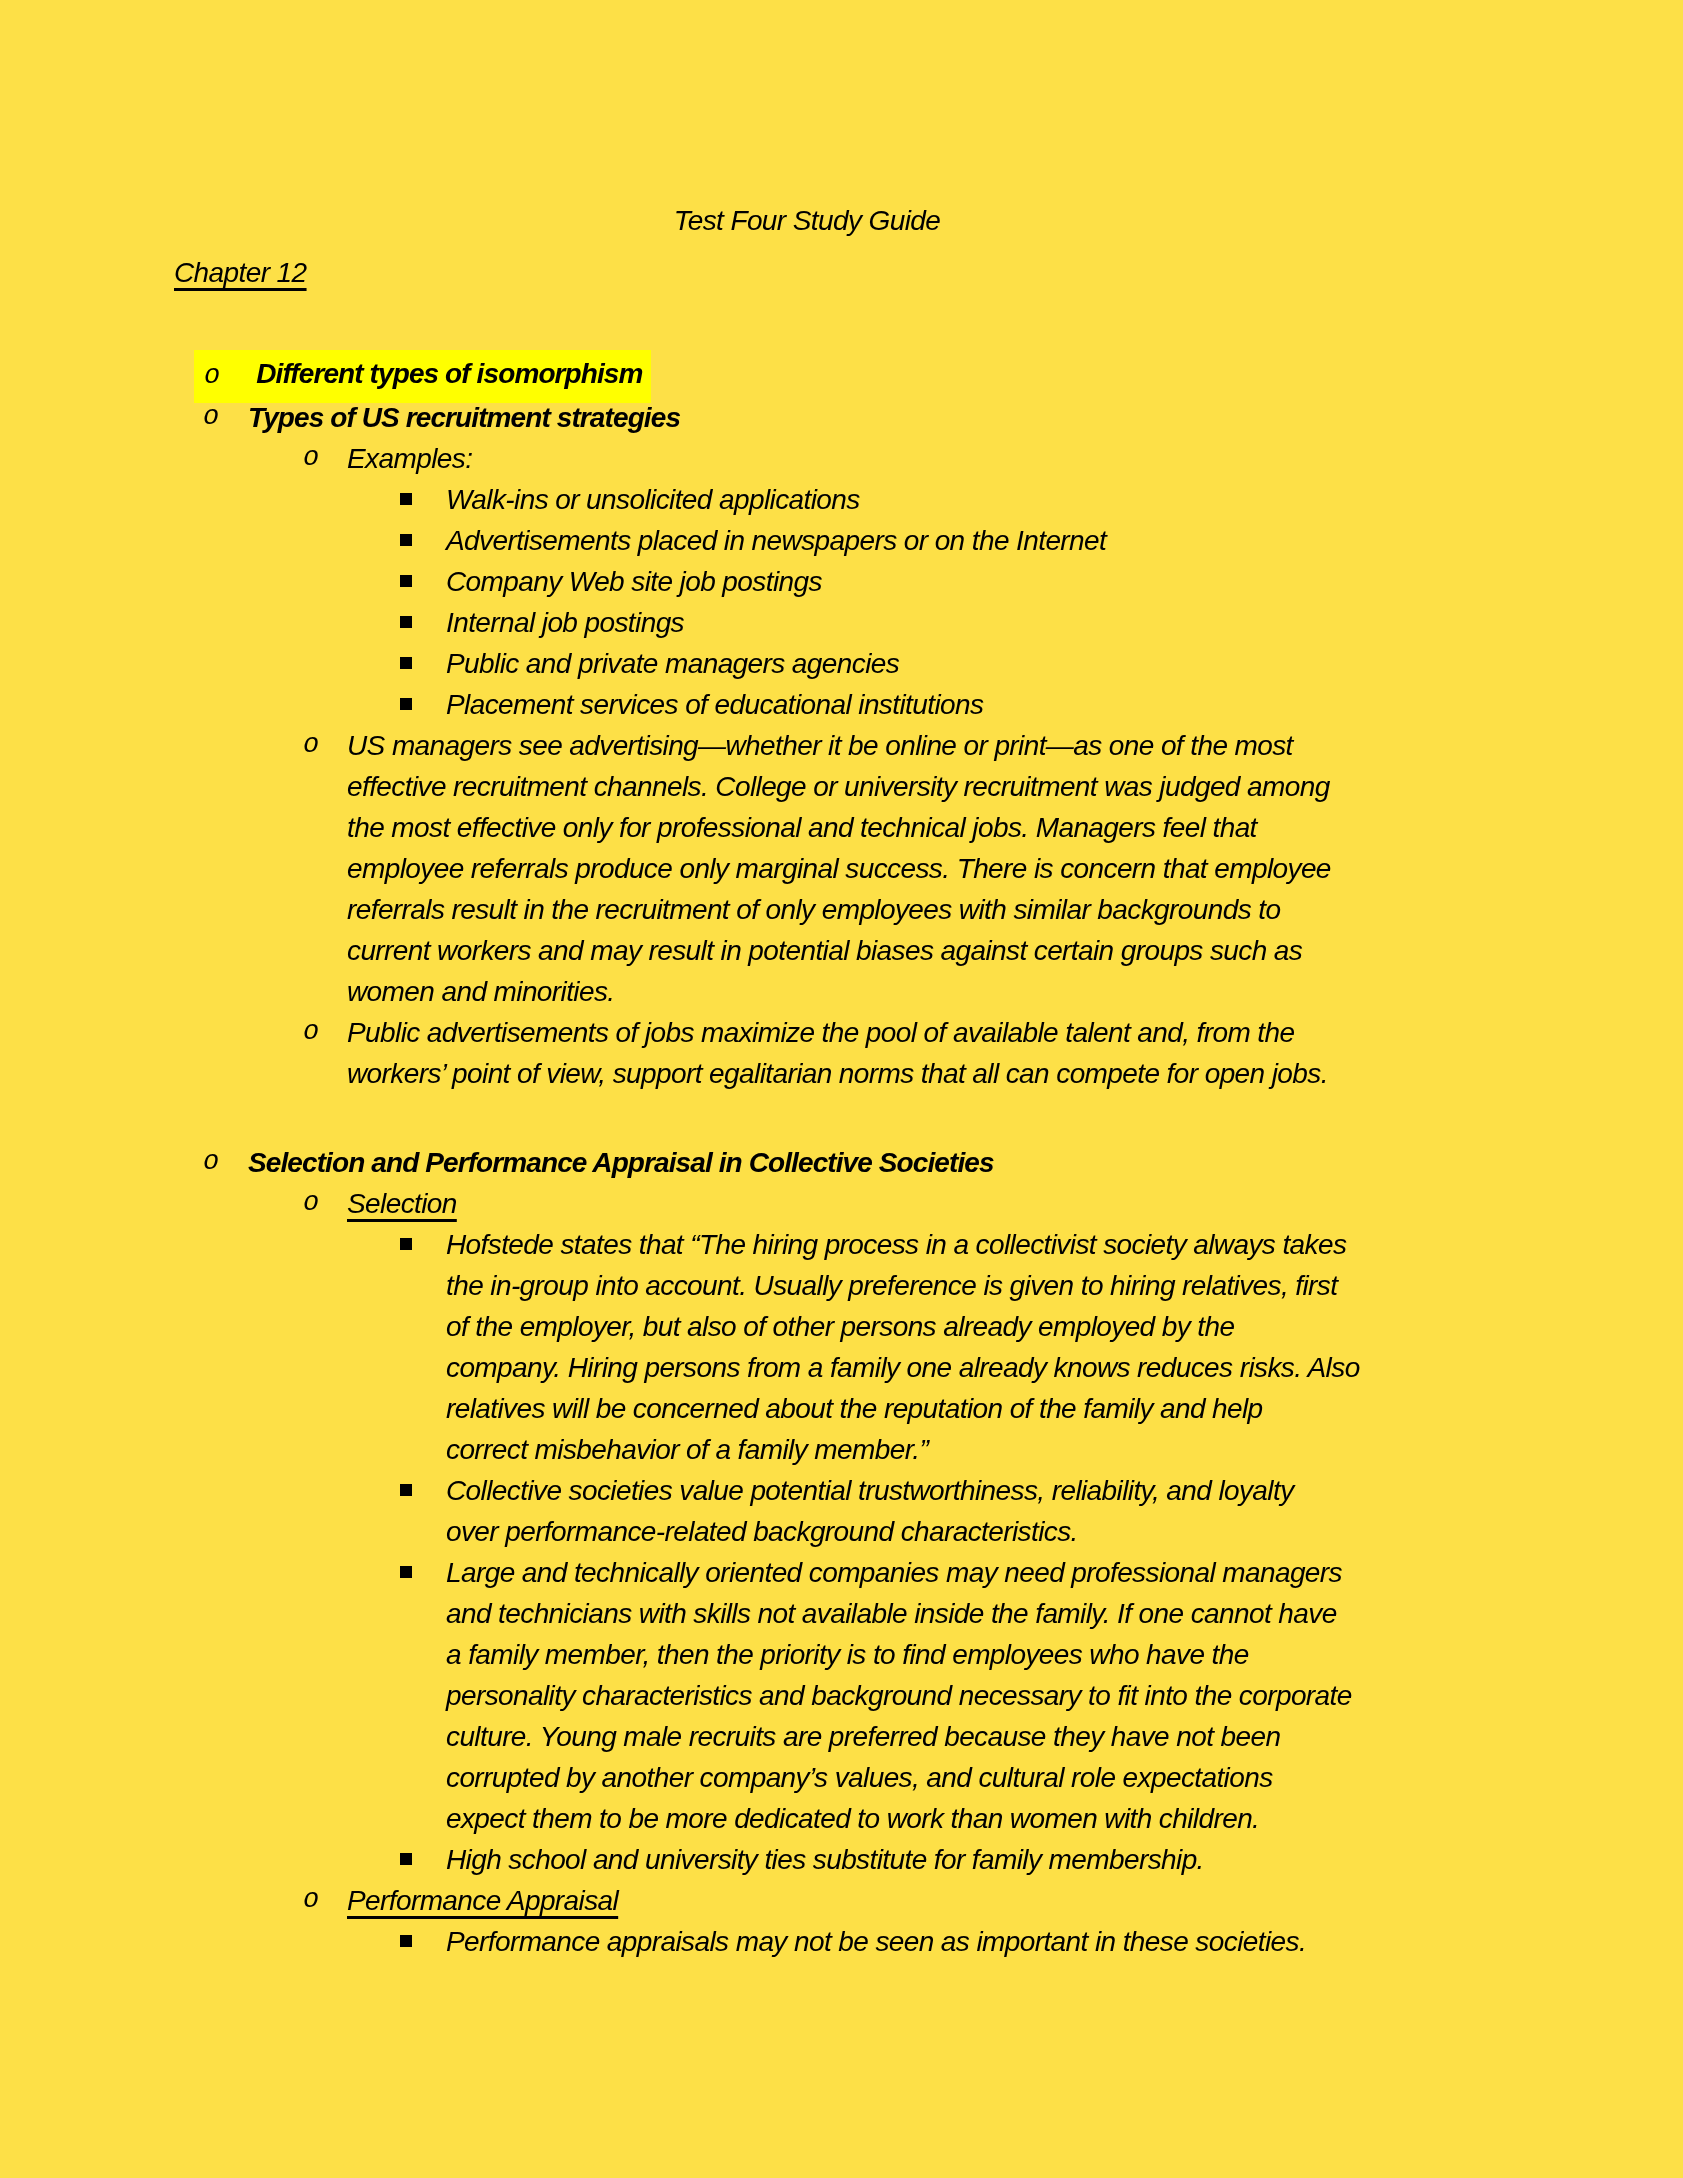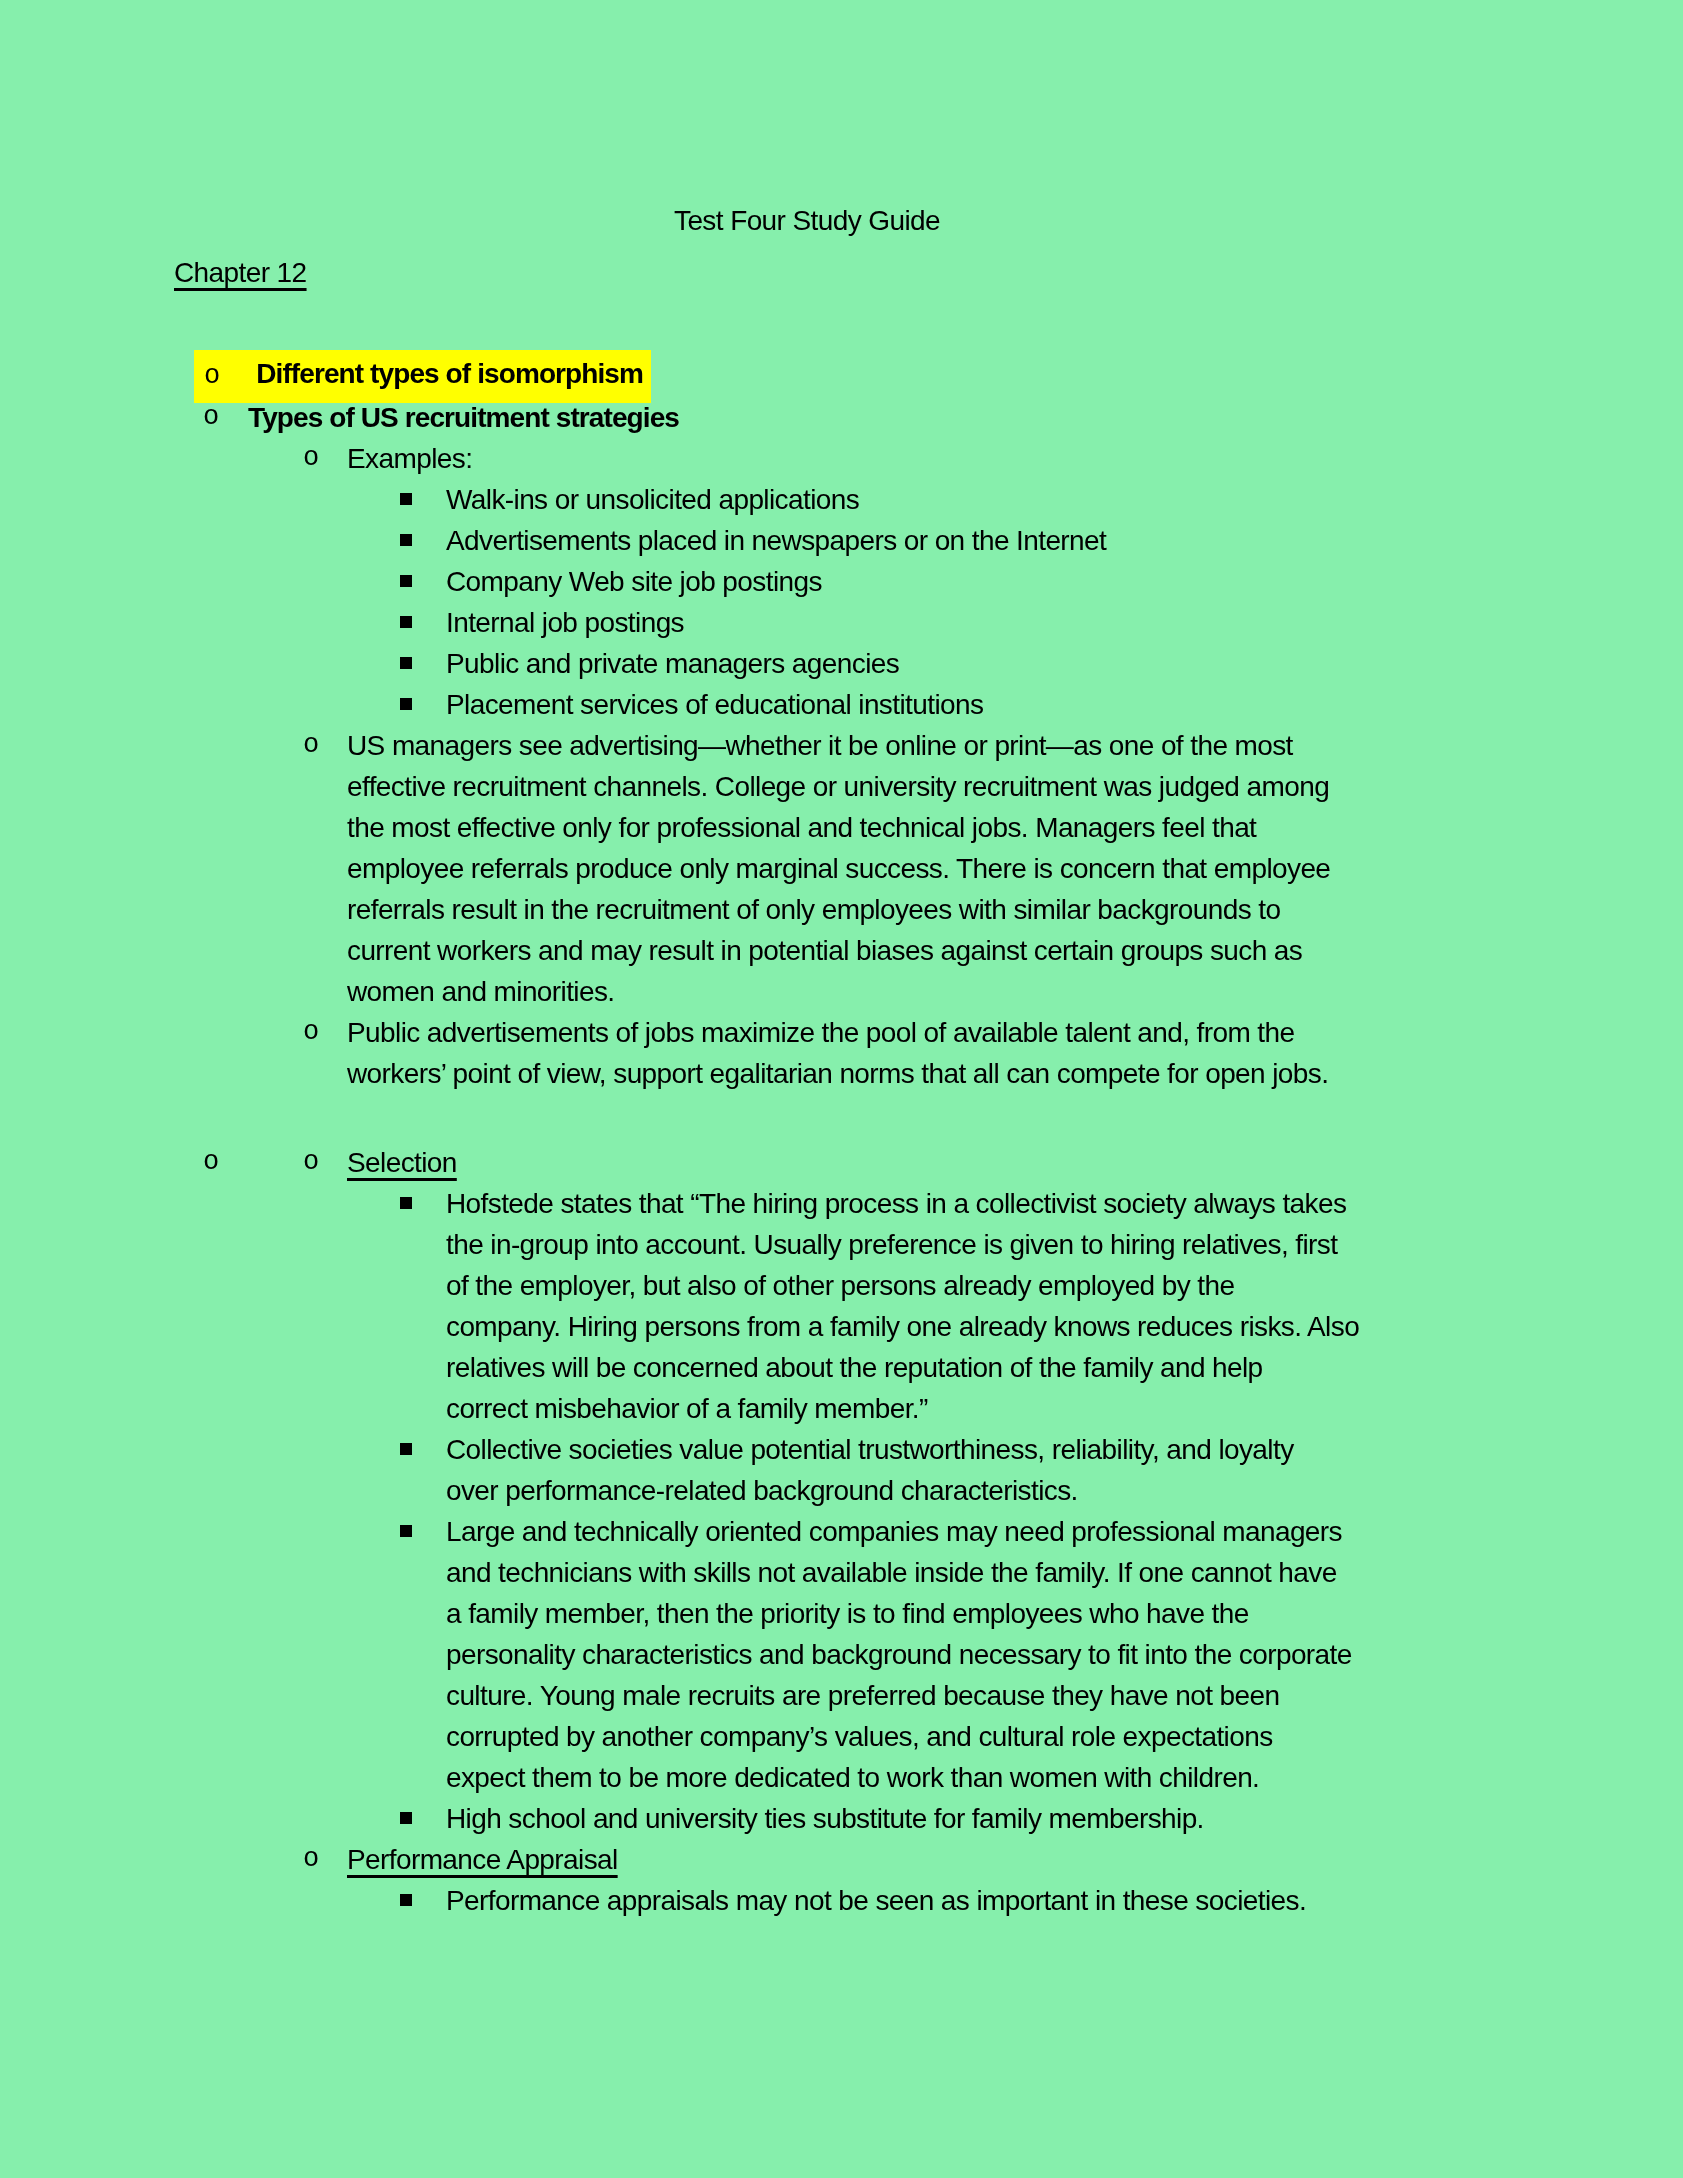"Test Four Study Guide" div.page { background: #86efac -> #fde047; font-style: none -> italic }
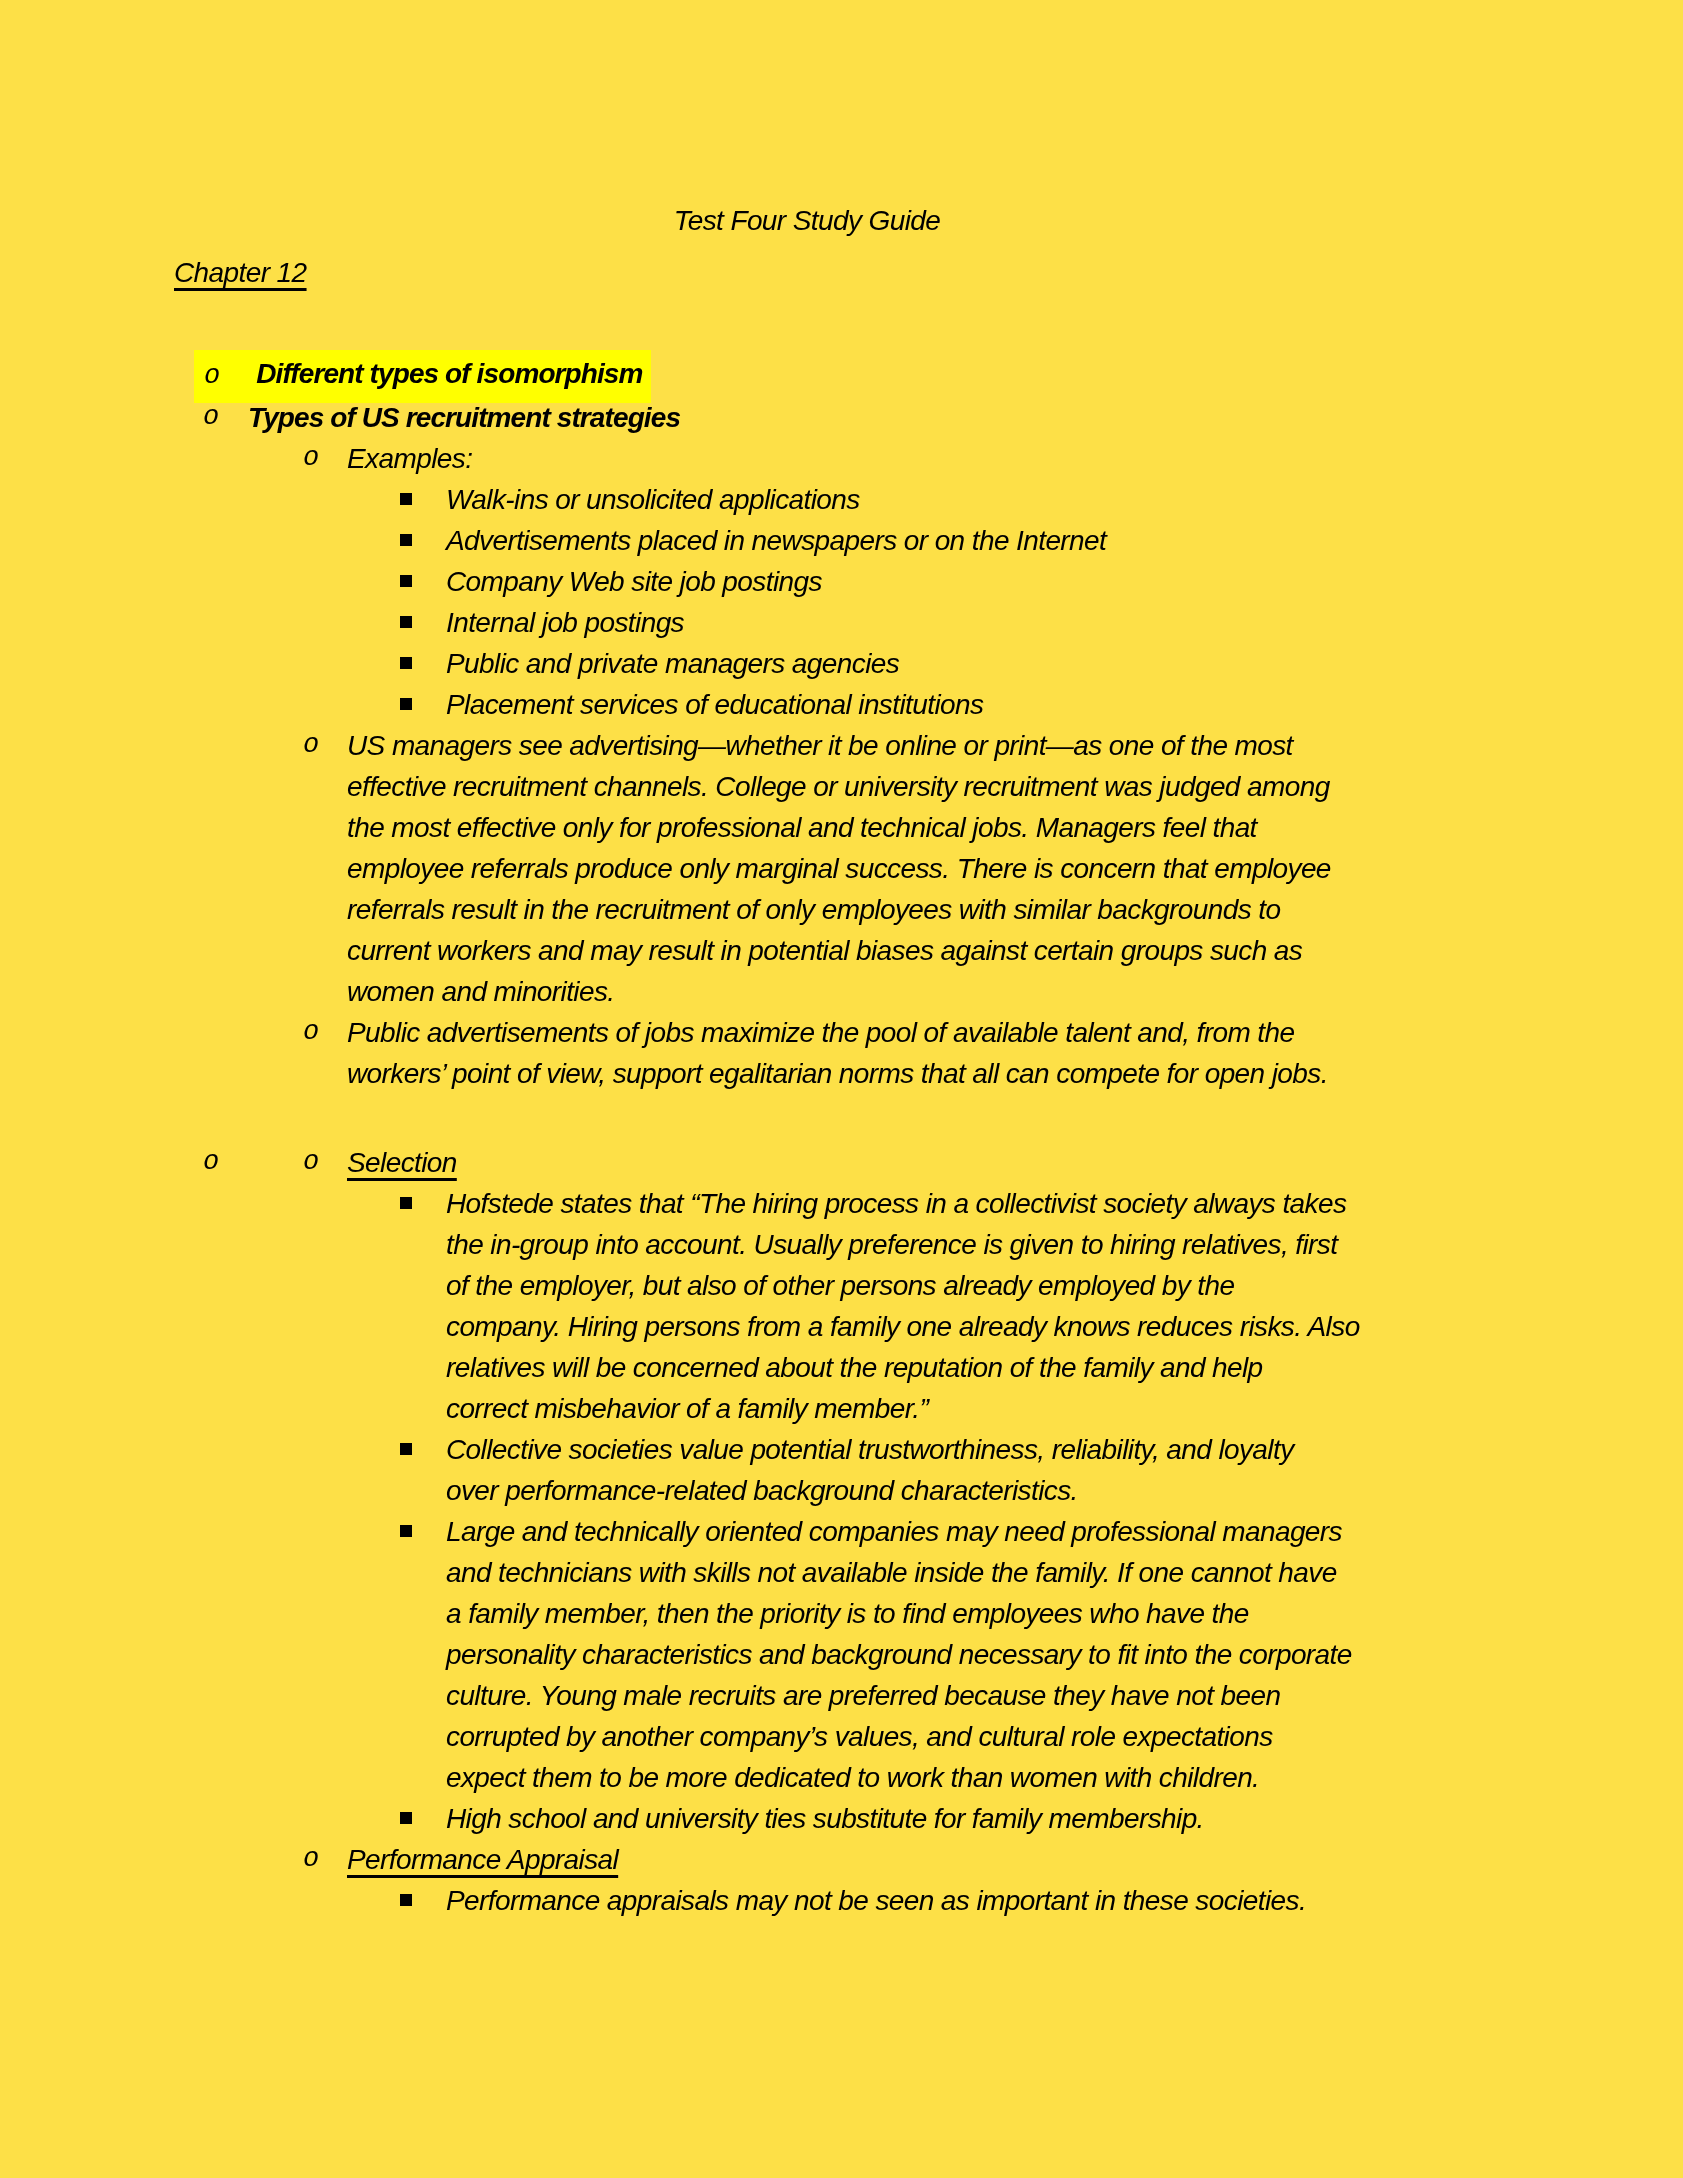"Selection and Performance Appraisal in" span.txt { html: none -> <span>Selection and Performance Appraisal in Collective Societies</span> }
